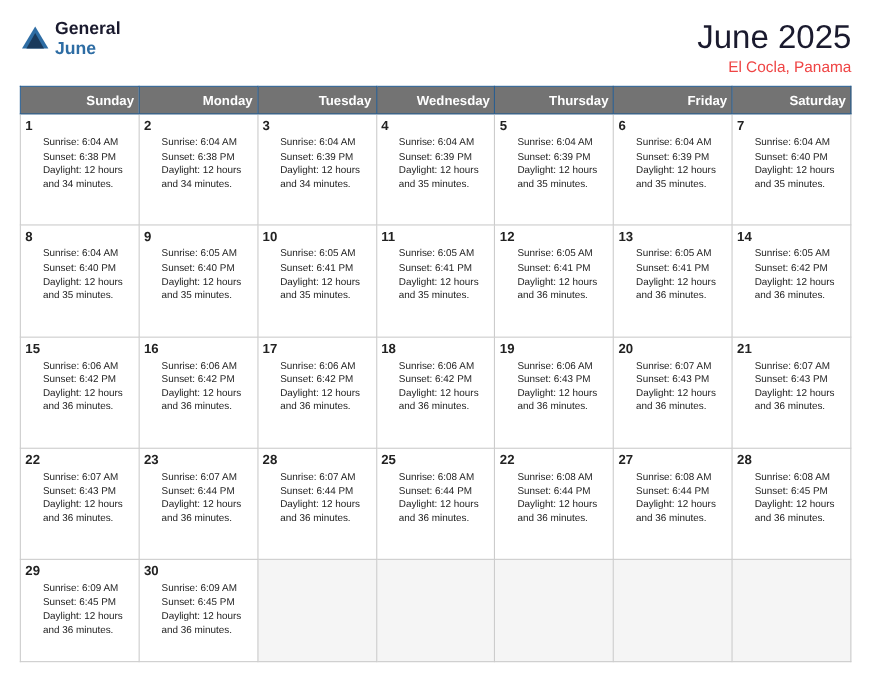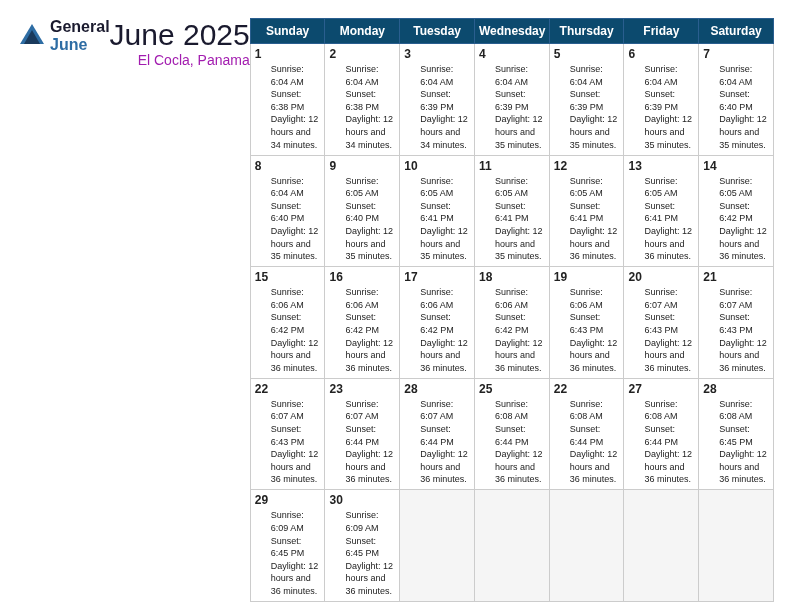"General" .page { flex-direction: none -> column }
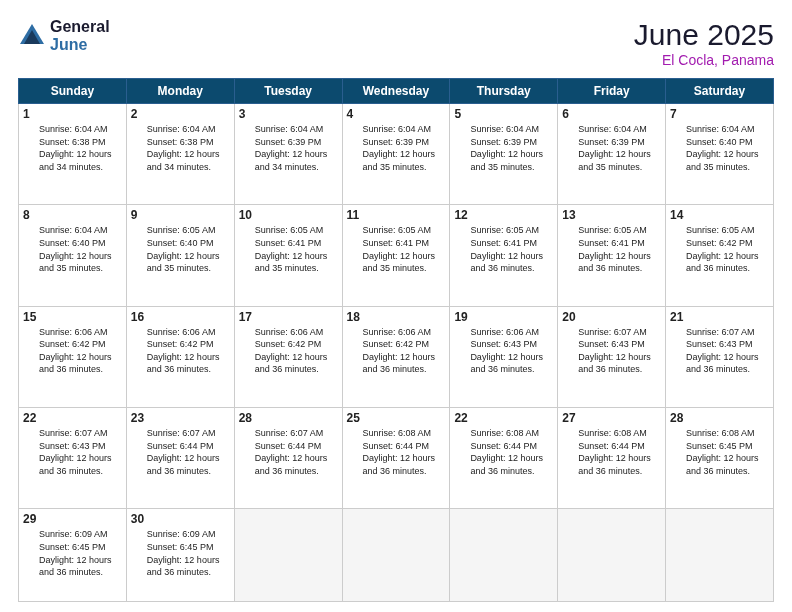"El Cocla, Panama" .title-location { color: #a21caf -> #ef4444 }
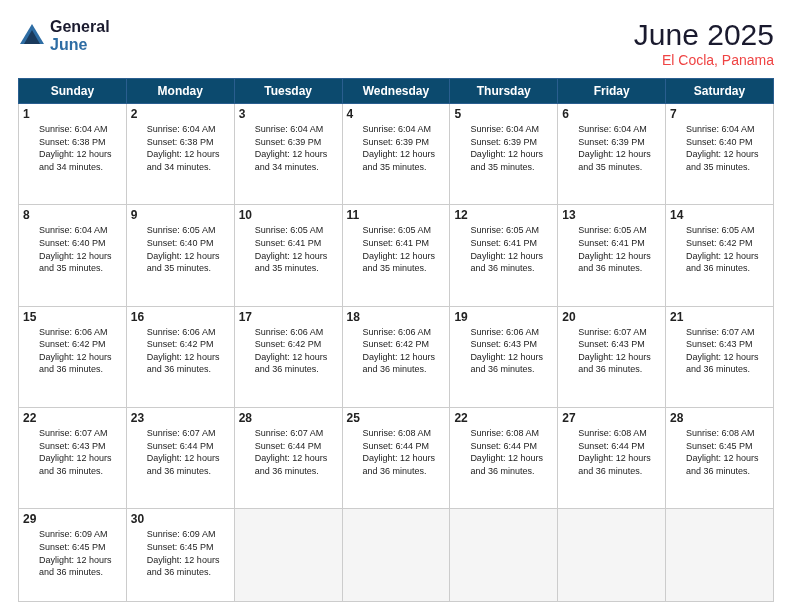"Sunday" .calendar th { background: #0c4a6e -> #737373; text-align: center -> right }
